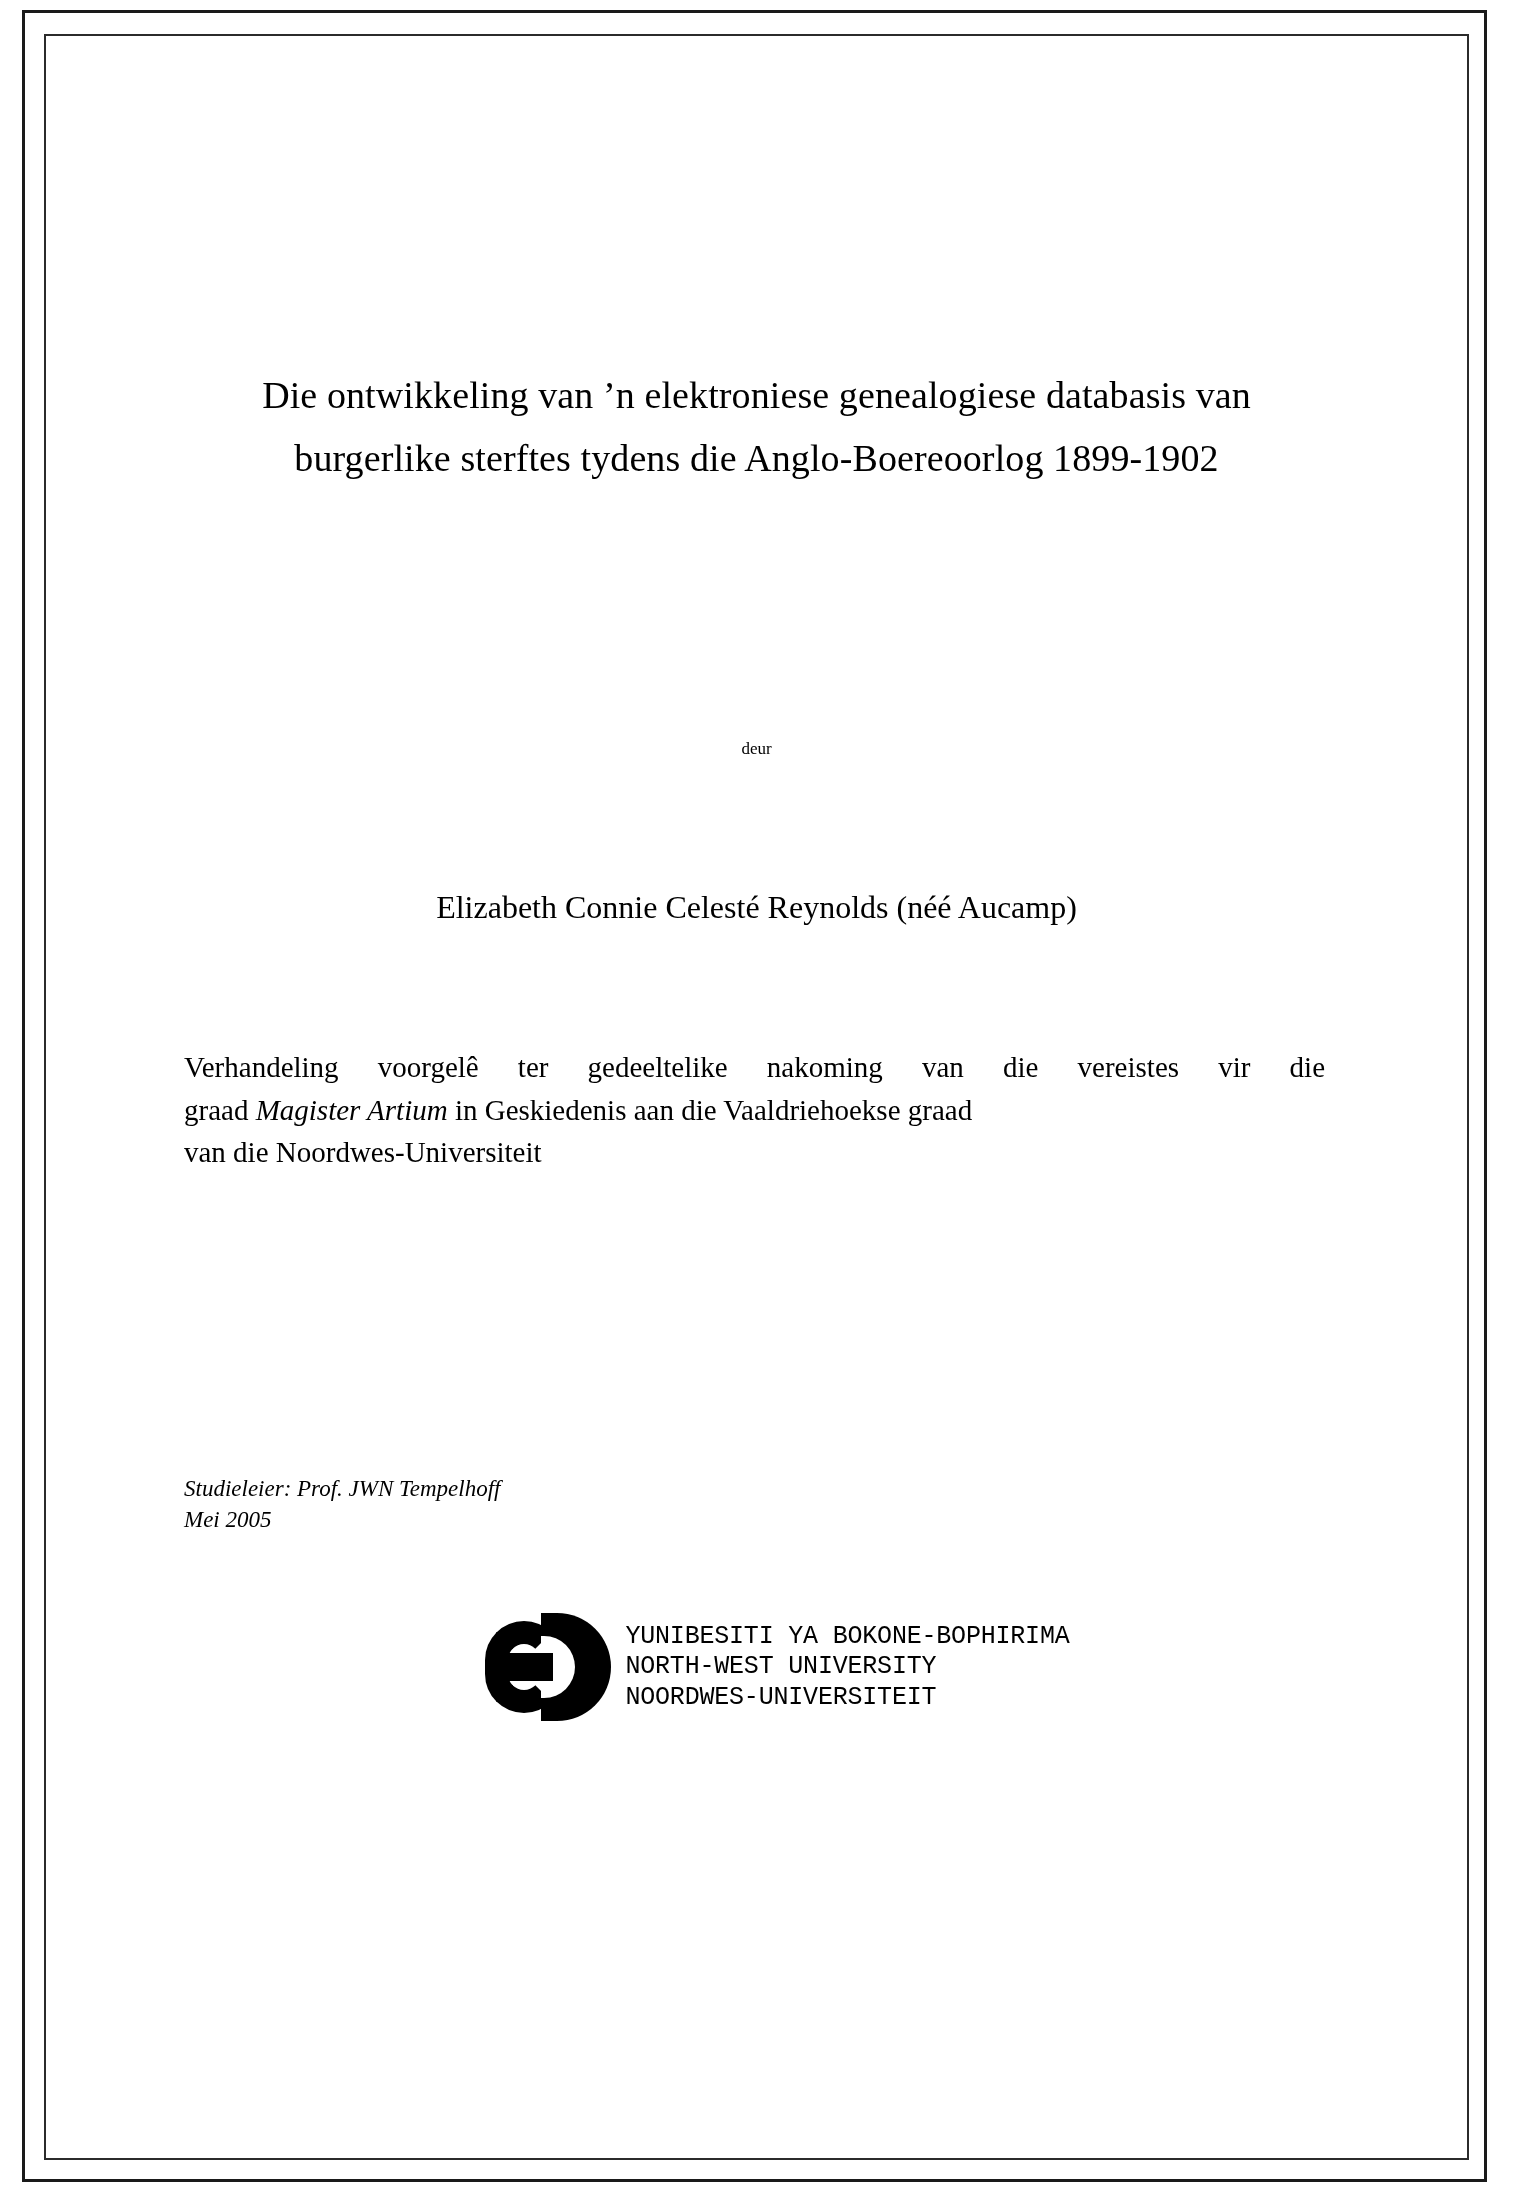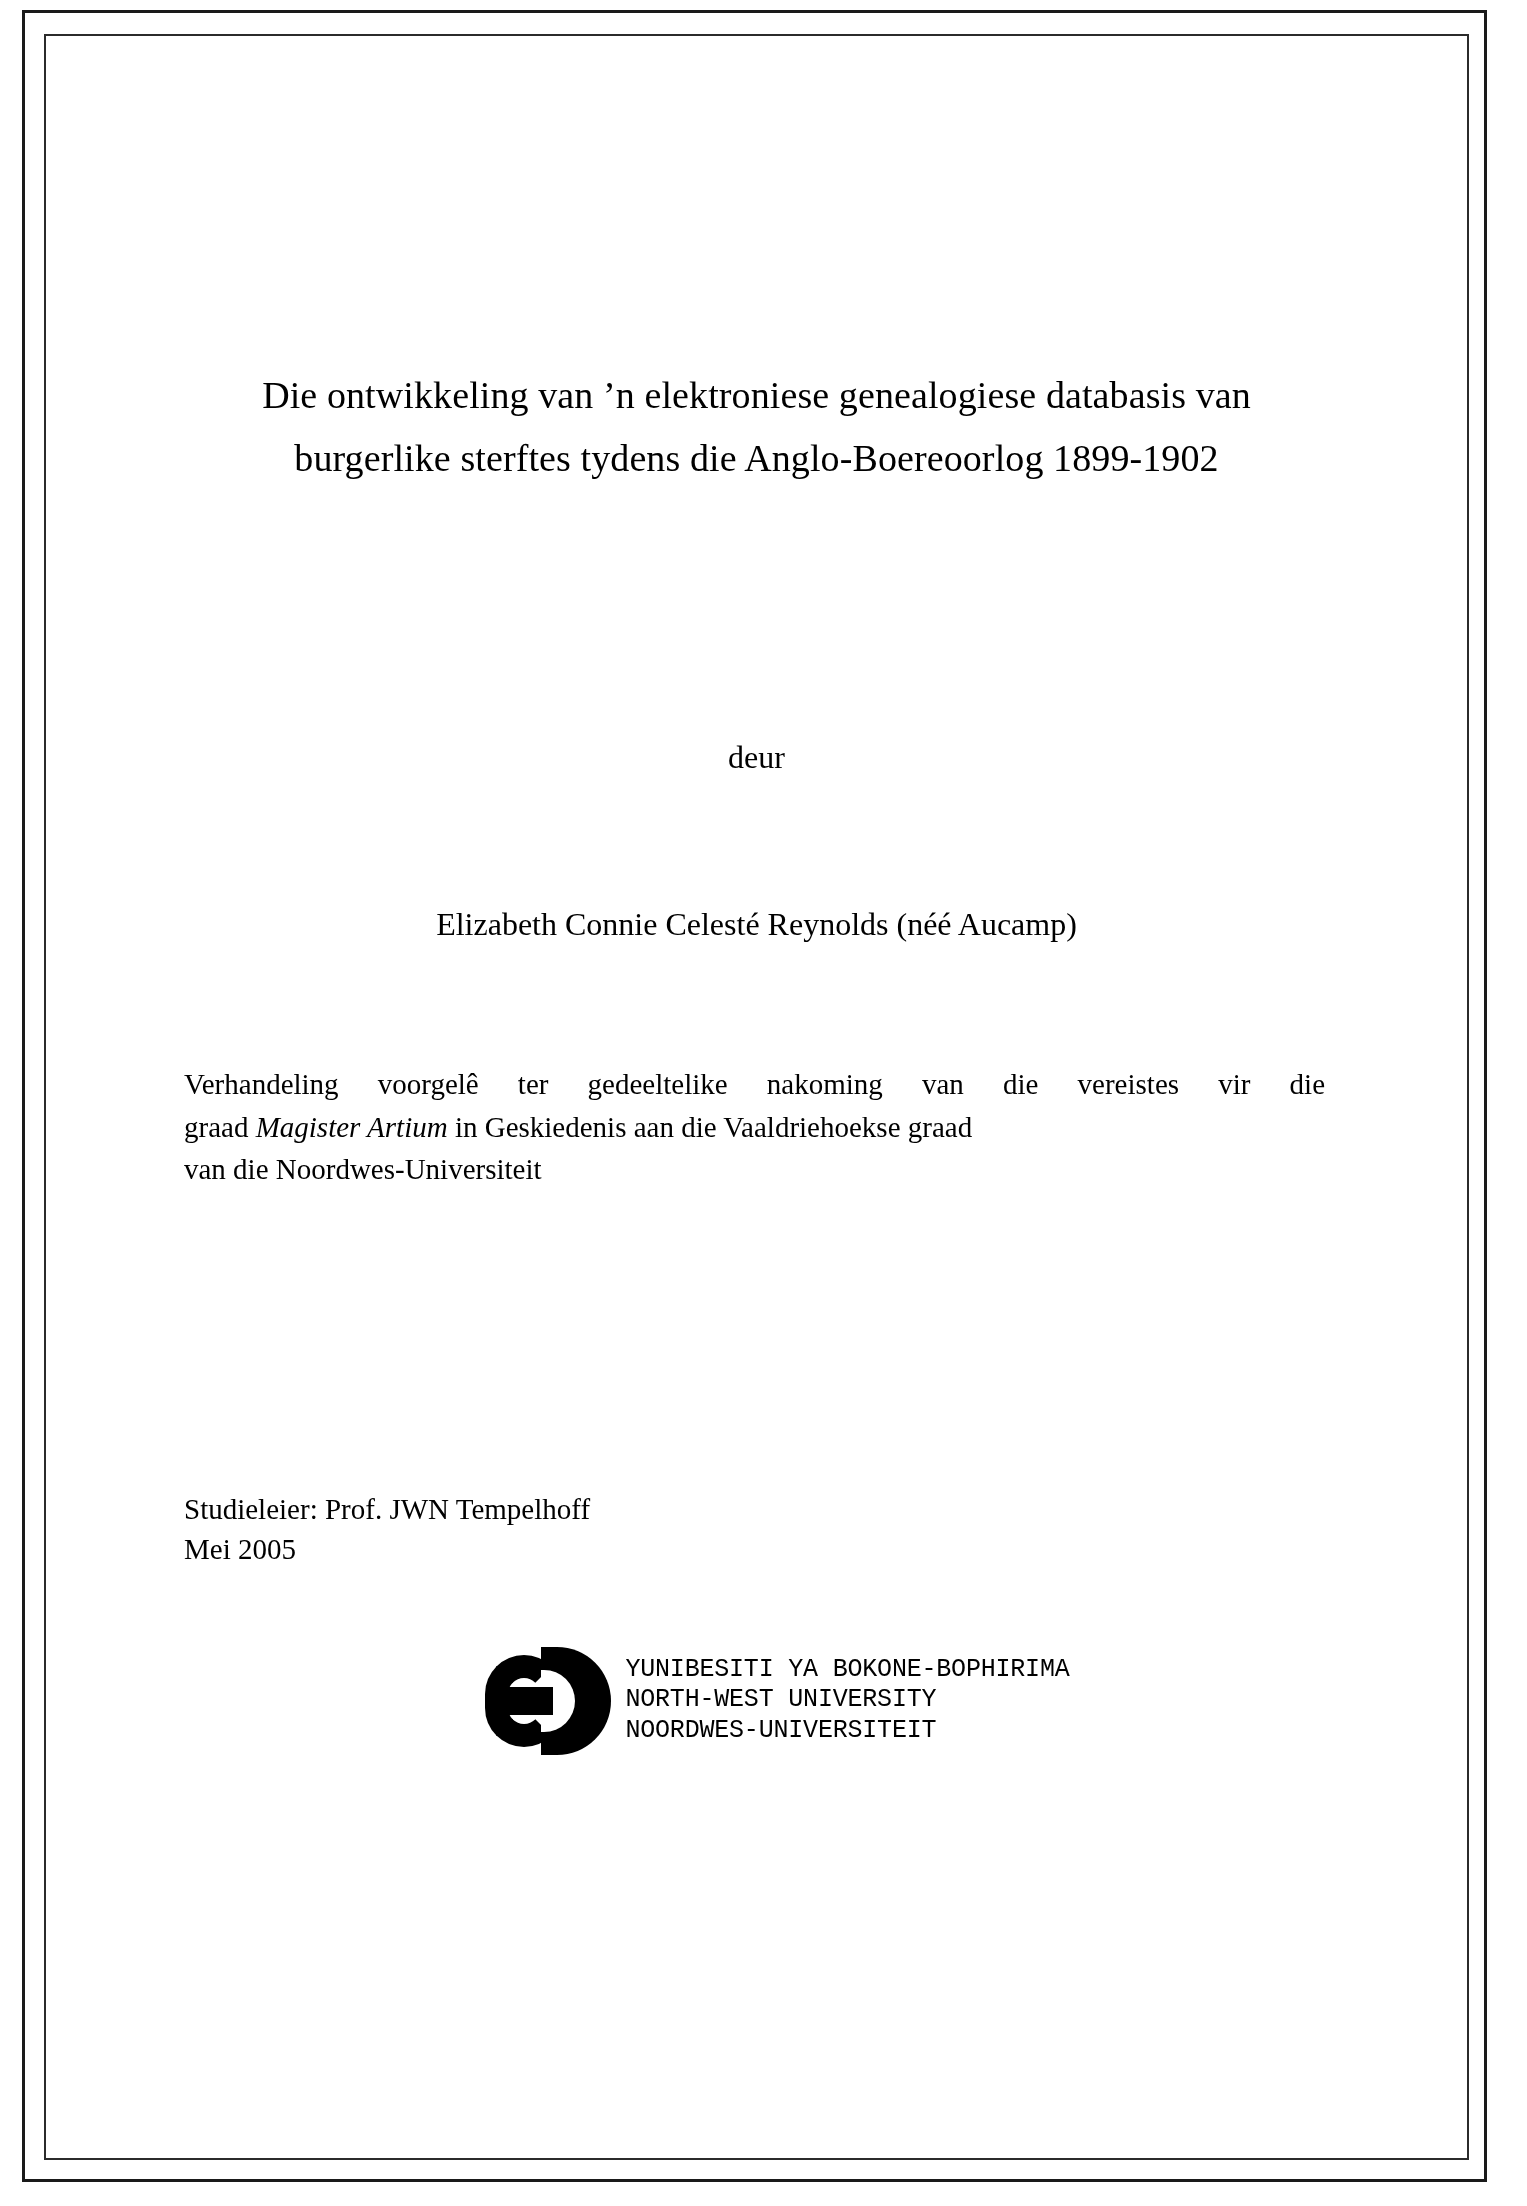"deur" .byline-label { font-size: 32px -> 17px }
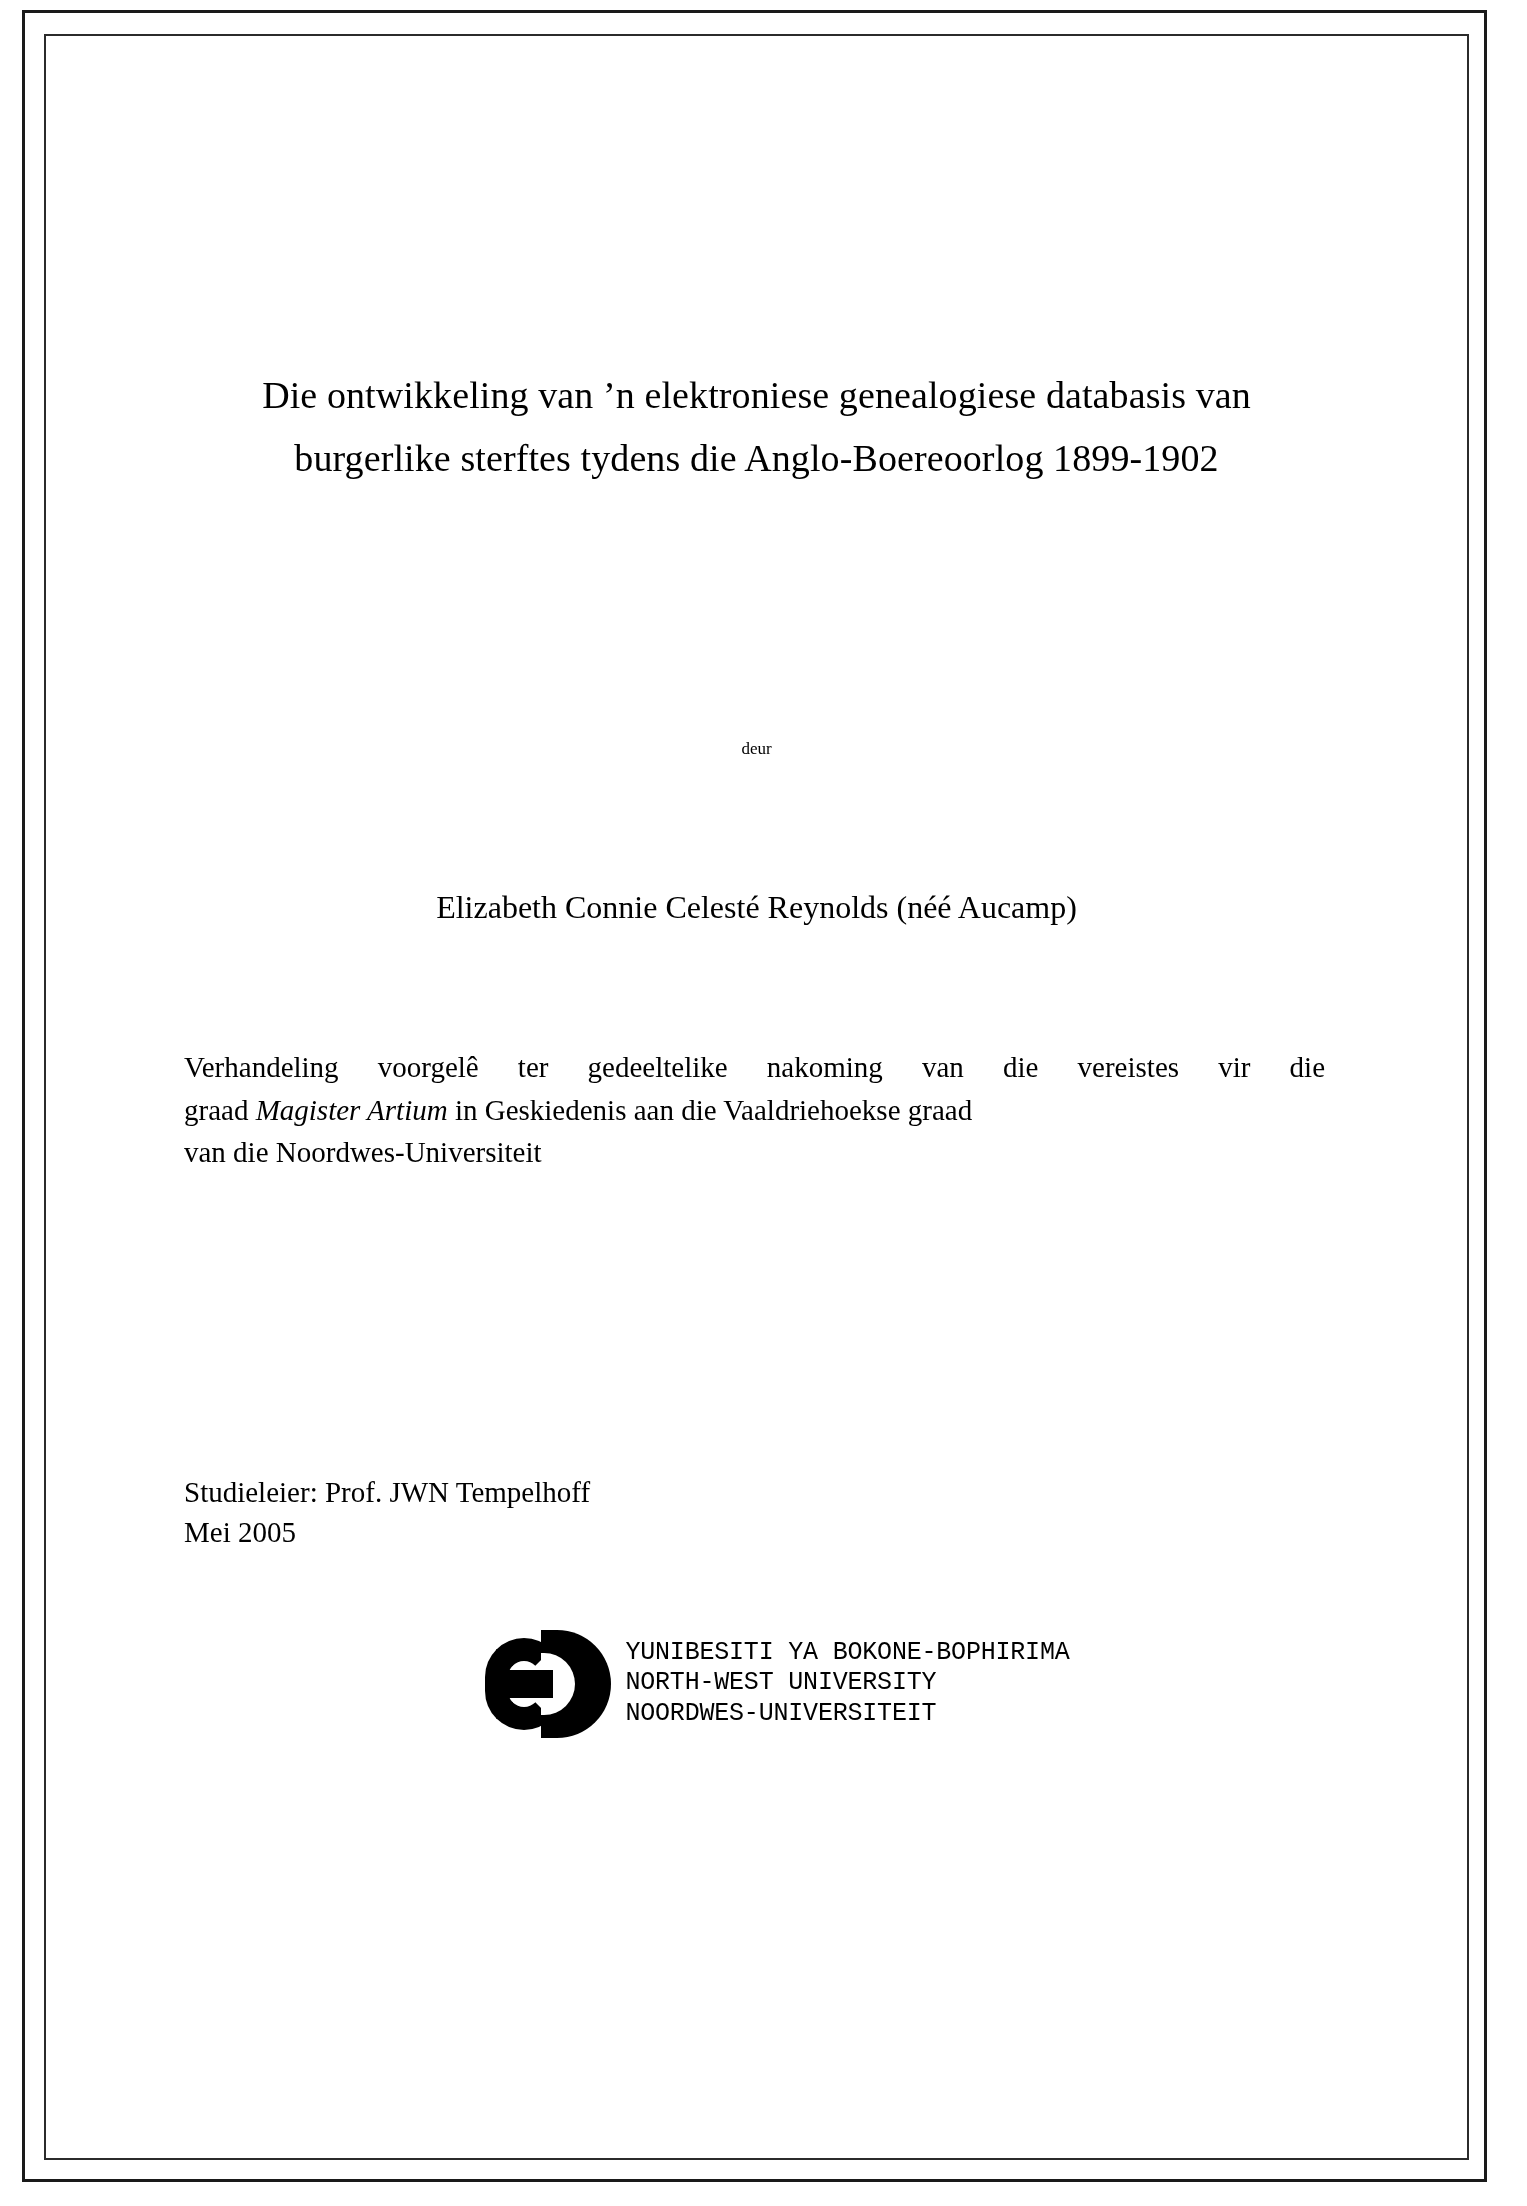"Studieleier: Prof. JWN Tempelhoff" .supervisor-block { font-size: 29px -> 23px; font-style: none -> italic }
